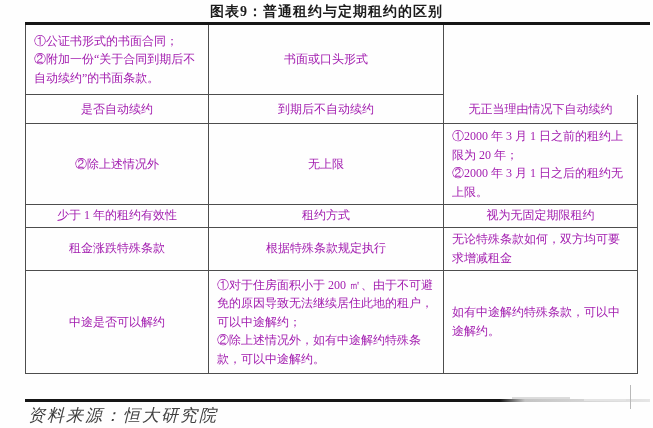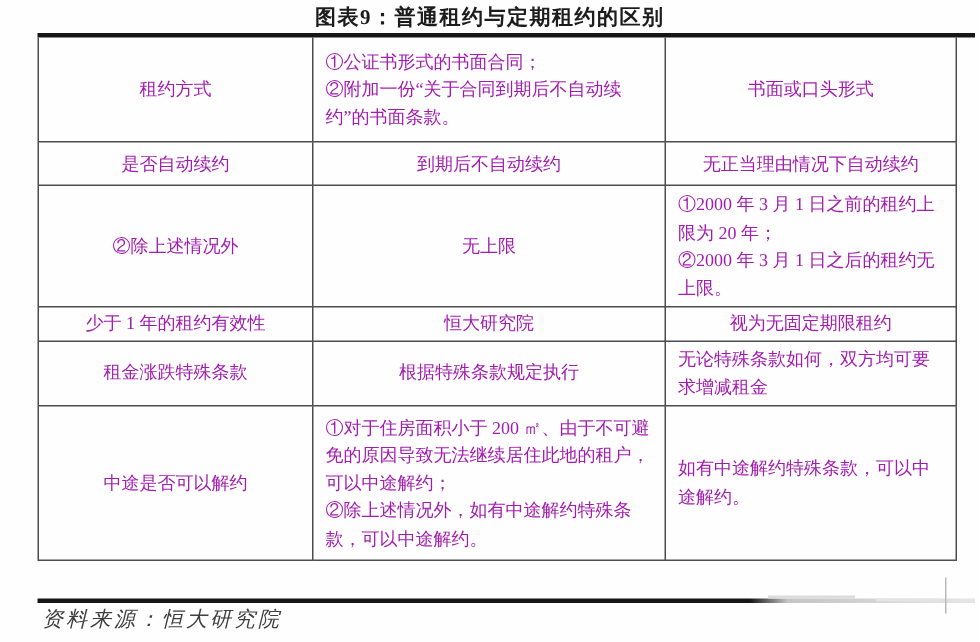"租约方式" div.cell { html: <div>租约方式</div> -> none }
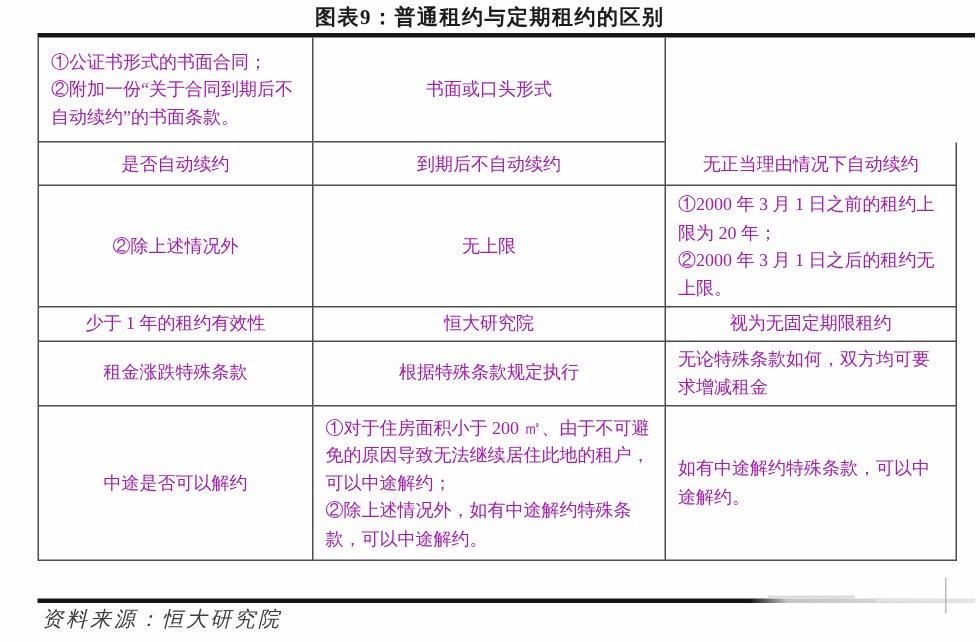"恒大研究院" div.cell { text: 恒大研究院 -> 租约方式 }
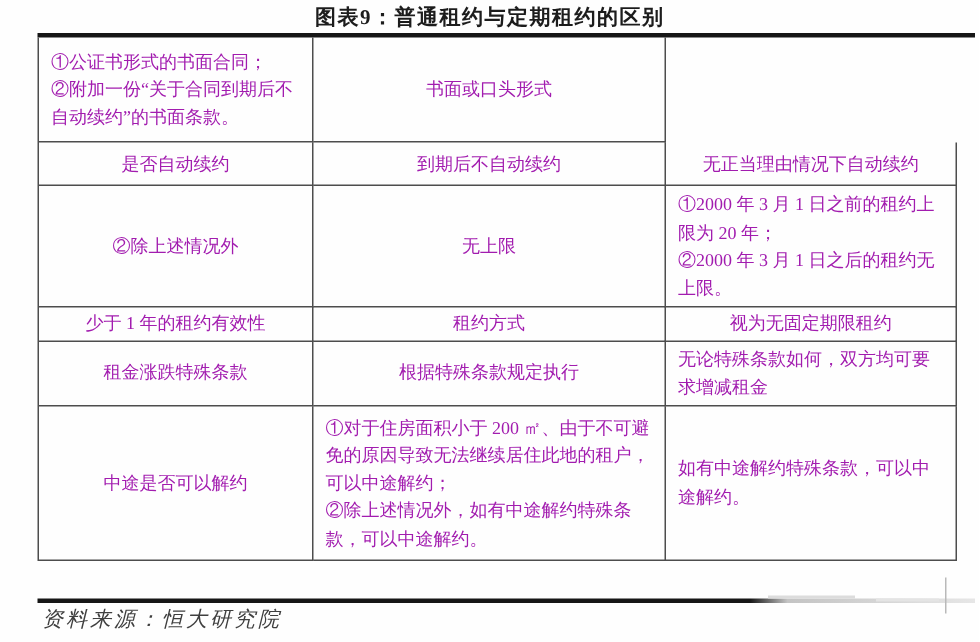"资料来源：恒大研究院" .source-note { font-size: 14px -> 17px }
